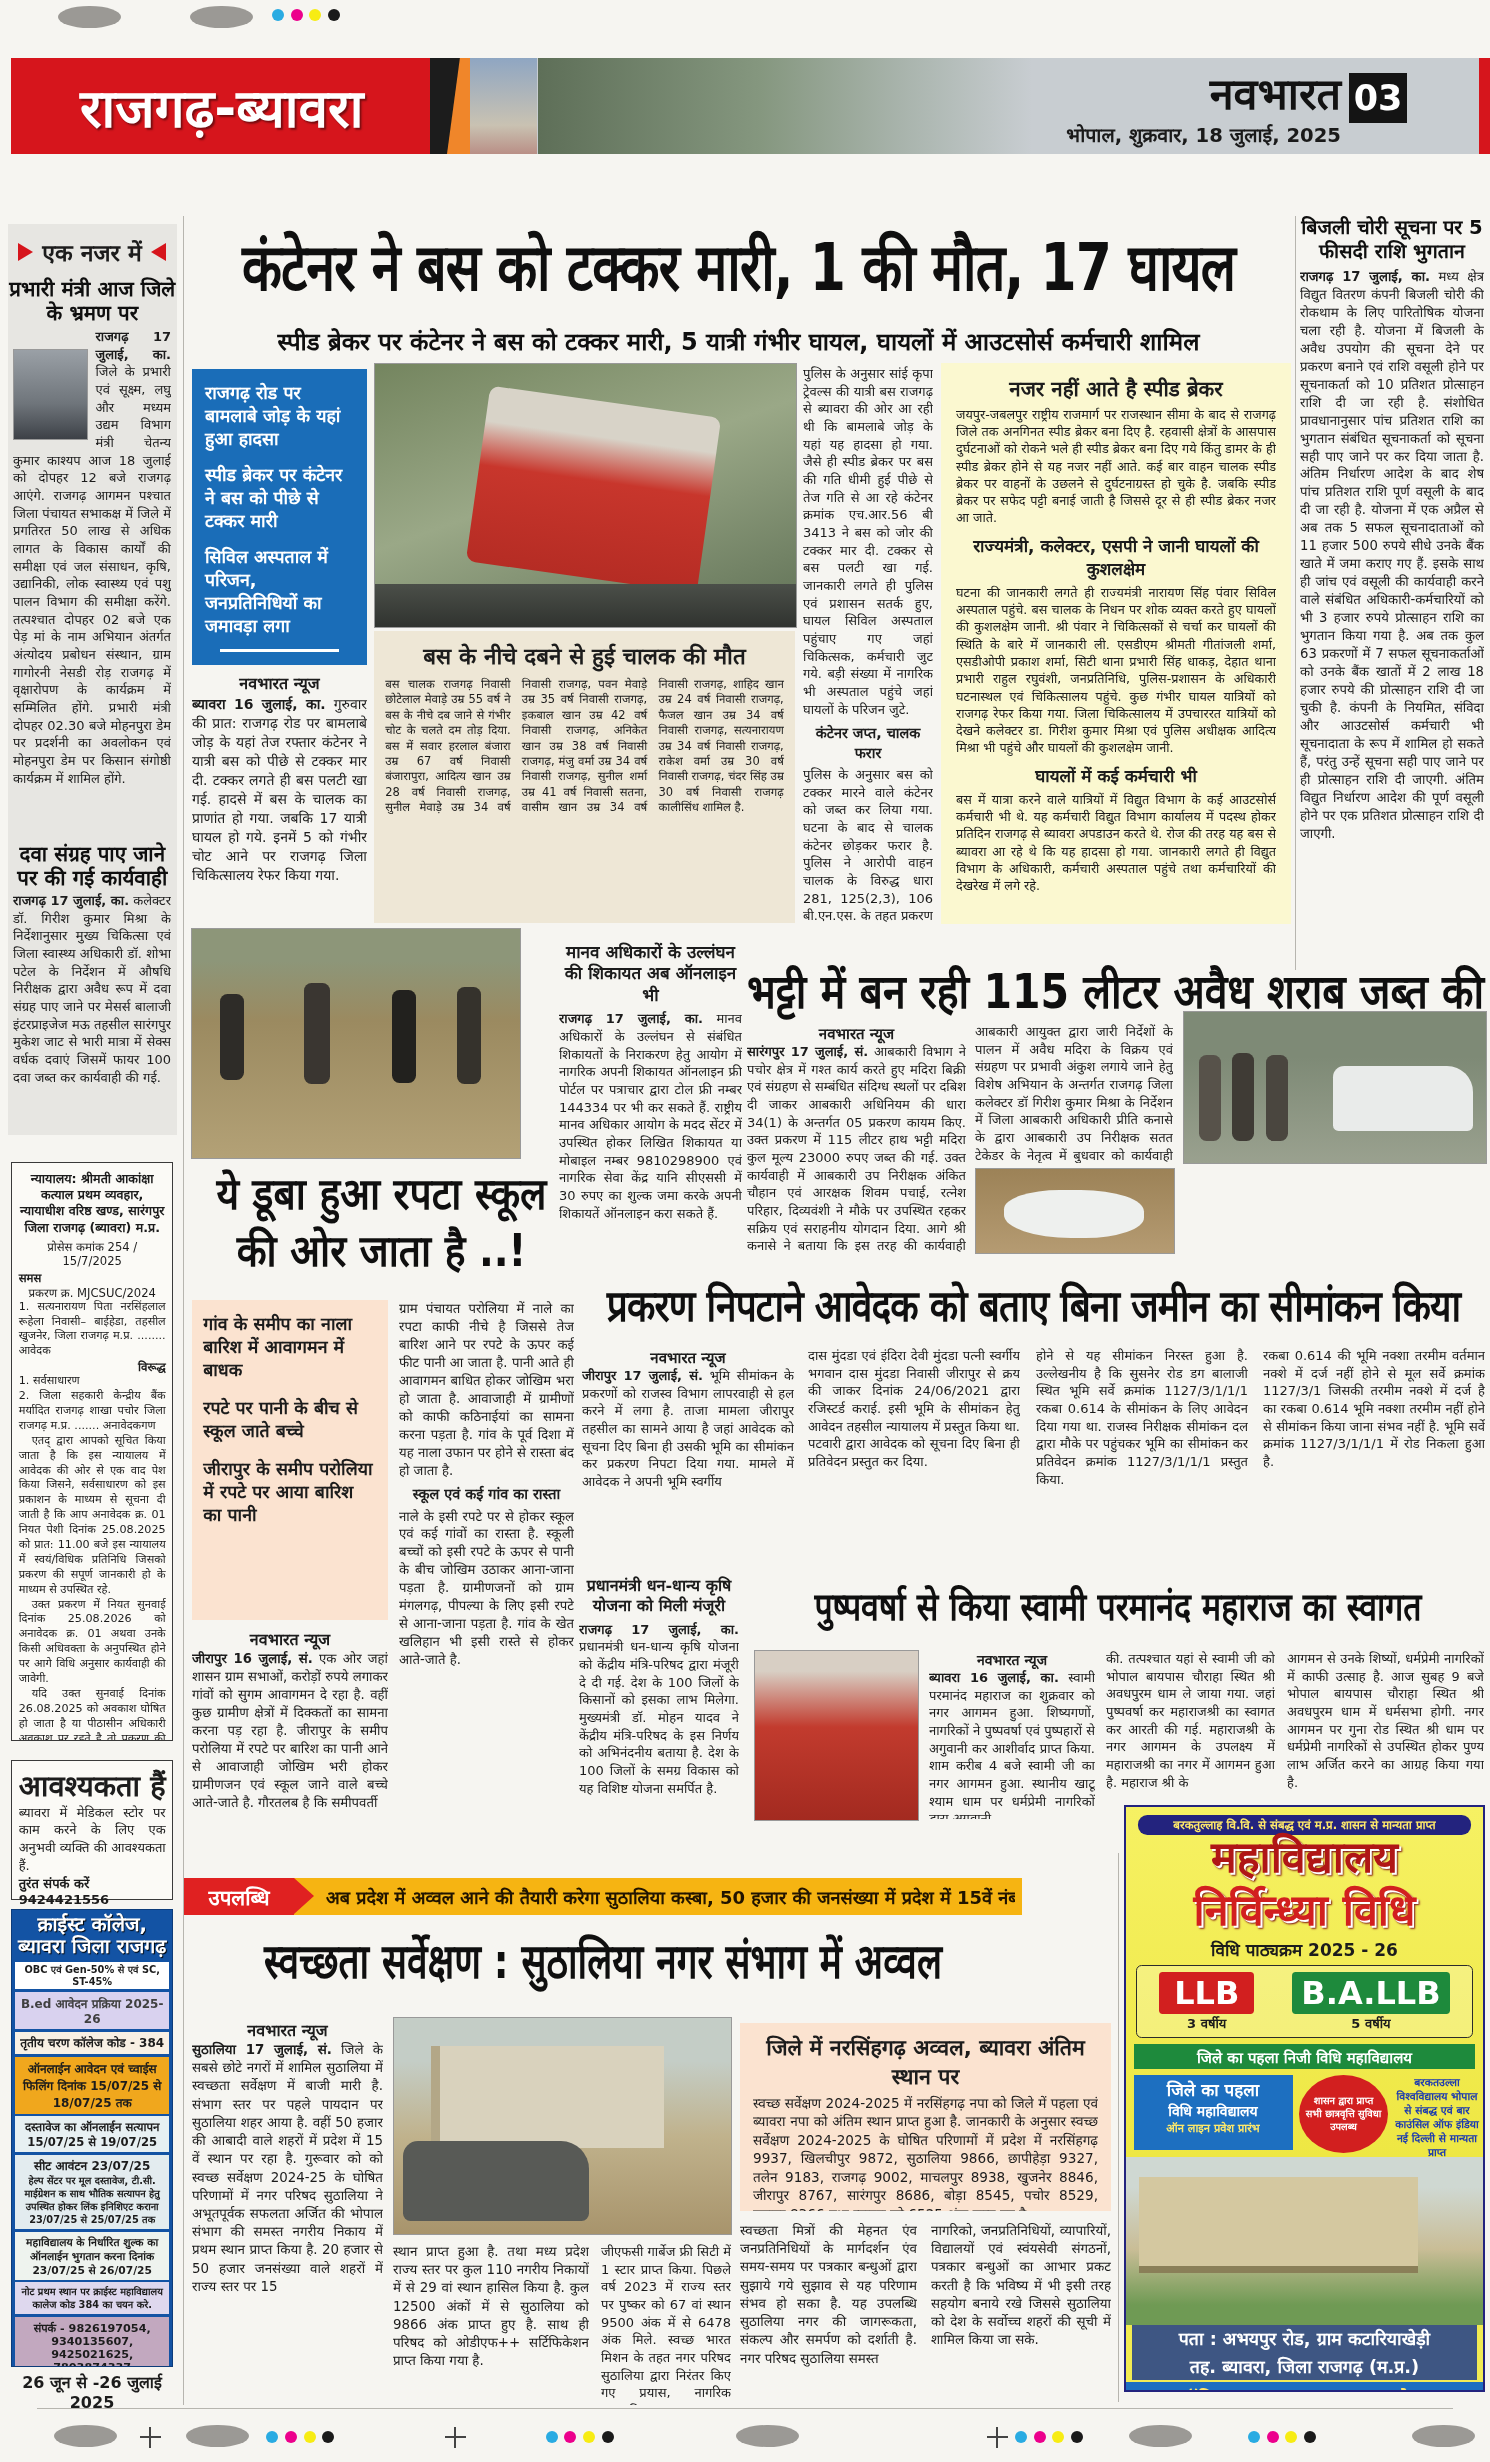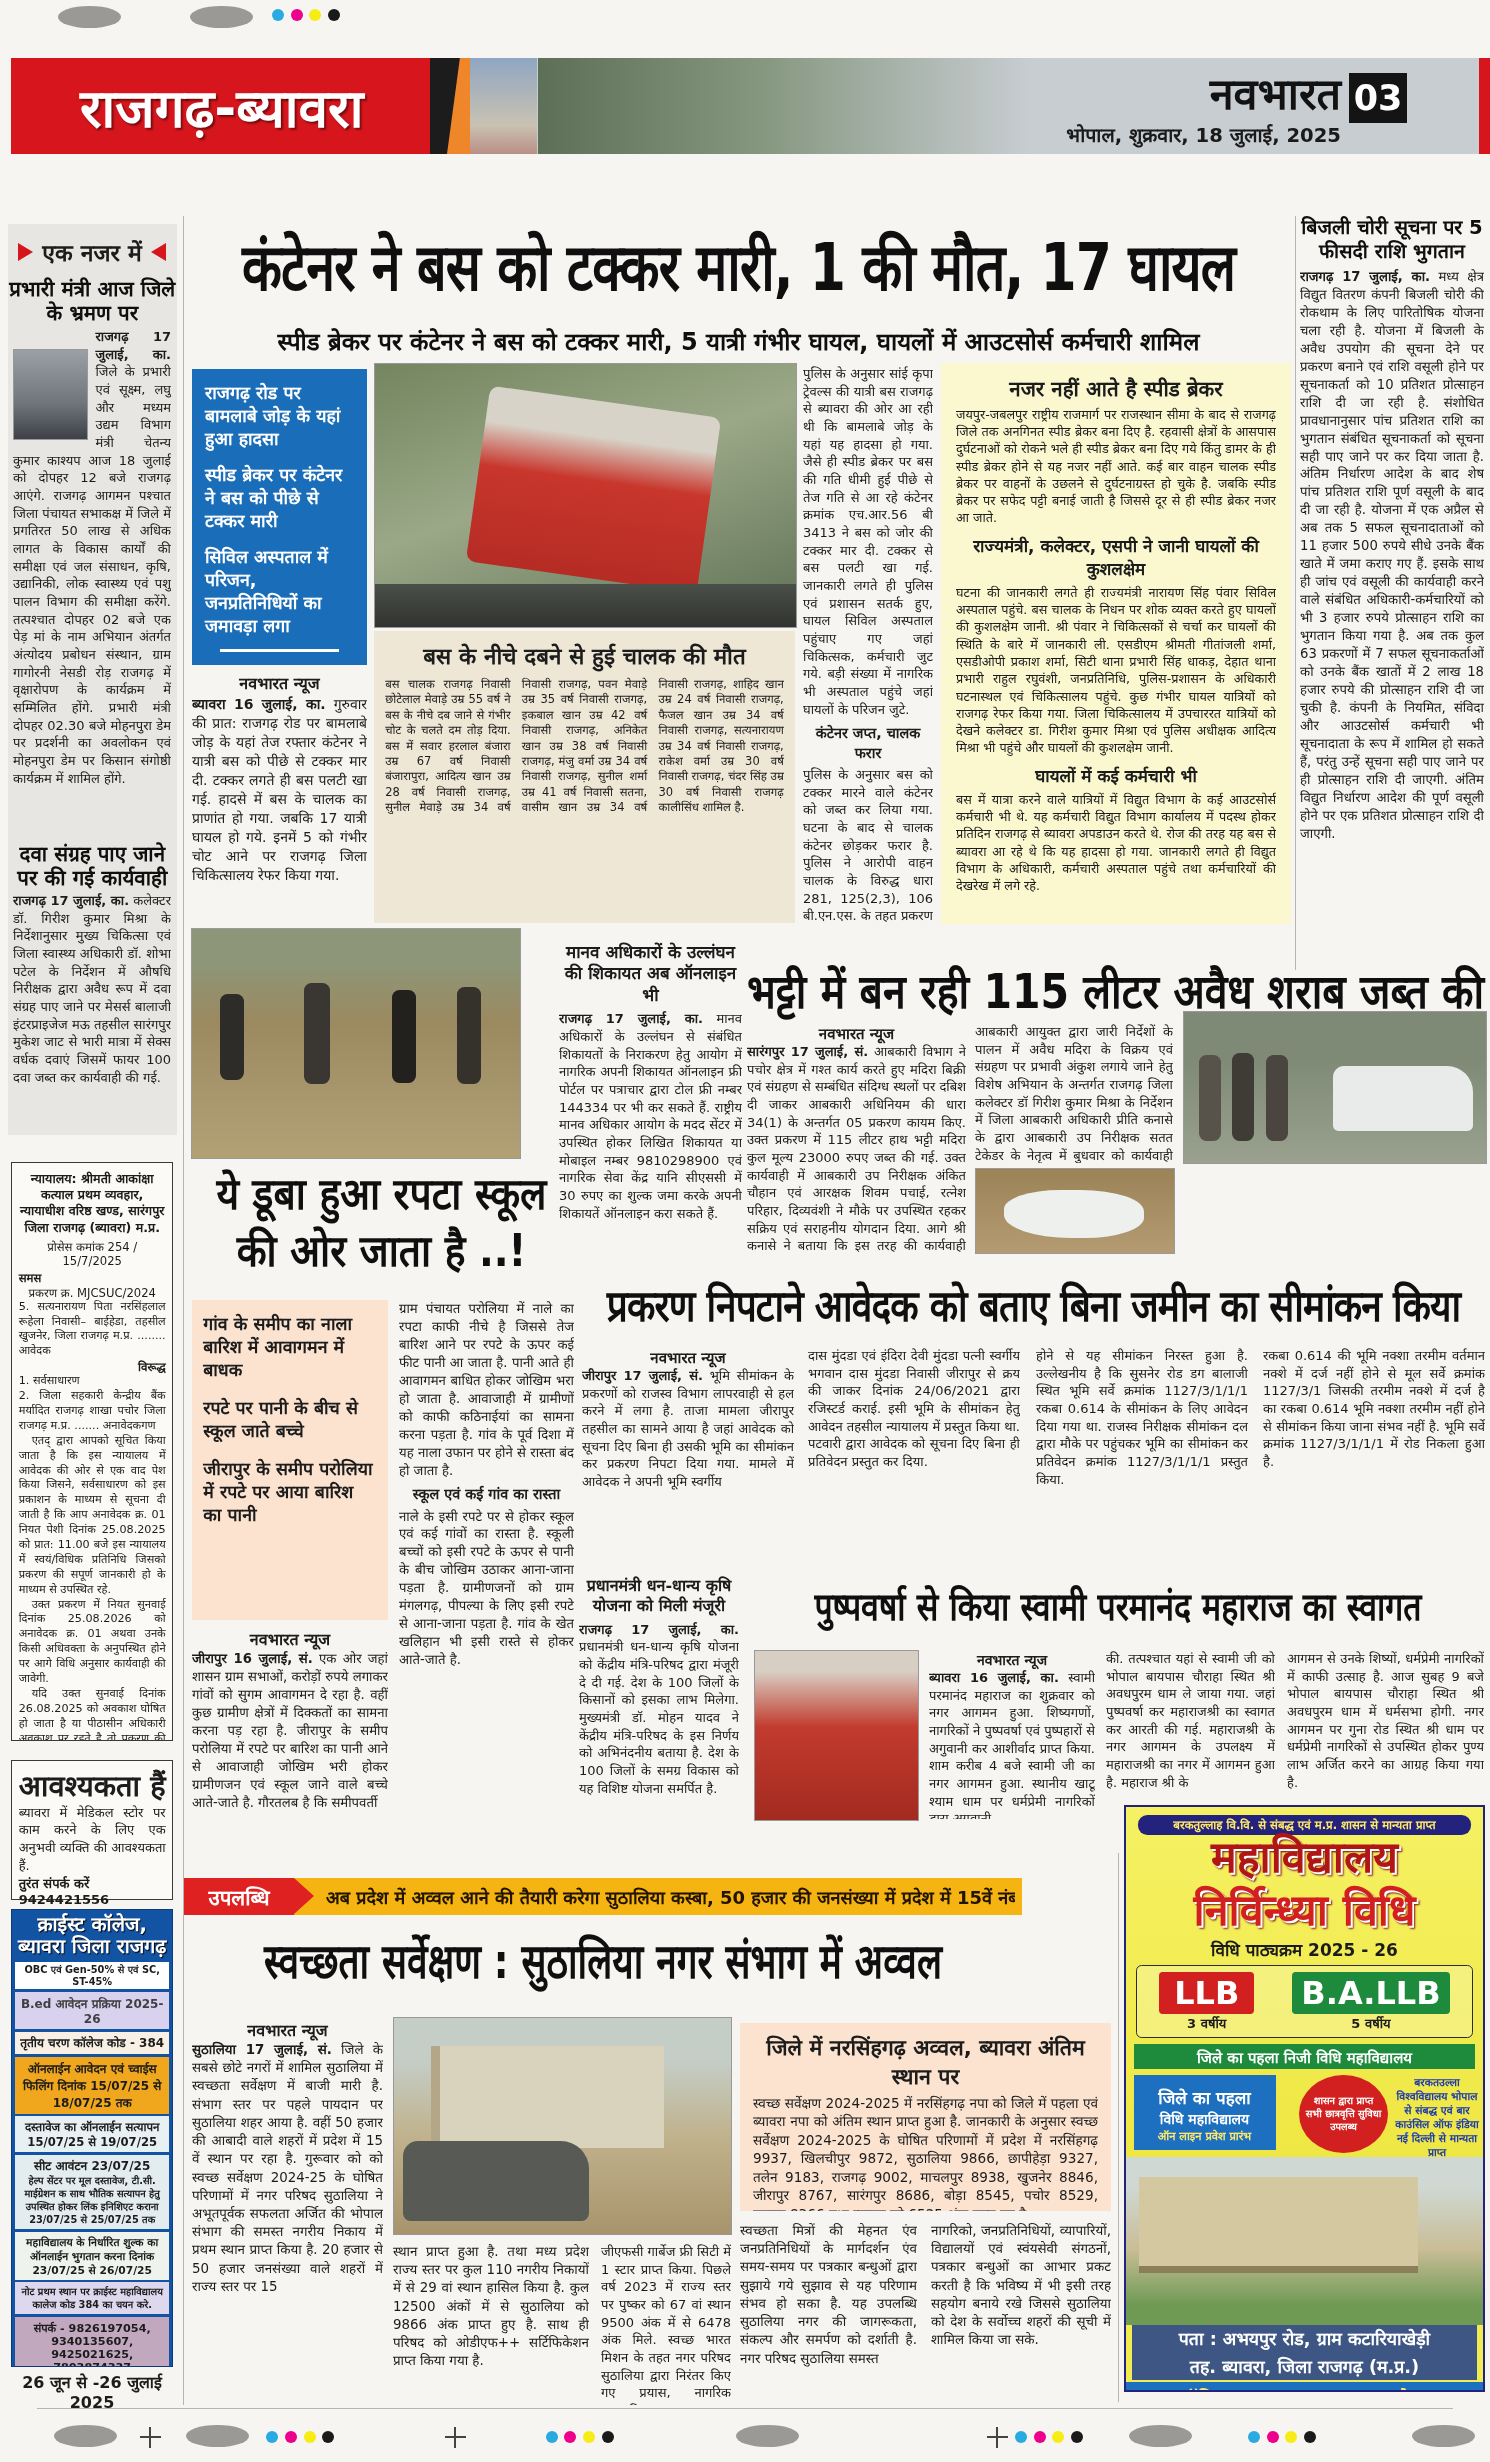"5. सत्यनारायण पिता नरसिंहलाल रूहेला" div.small { text: 5 -> 1 }
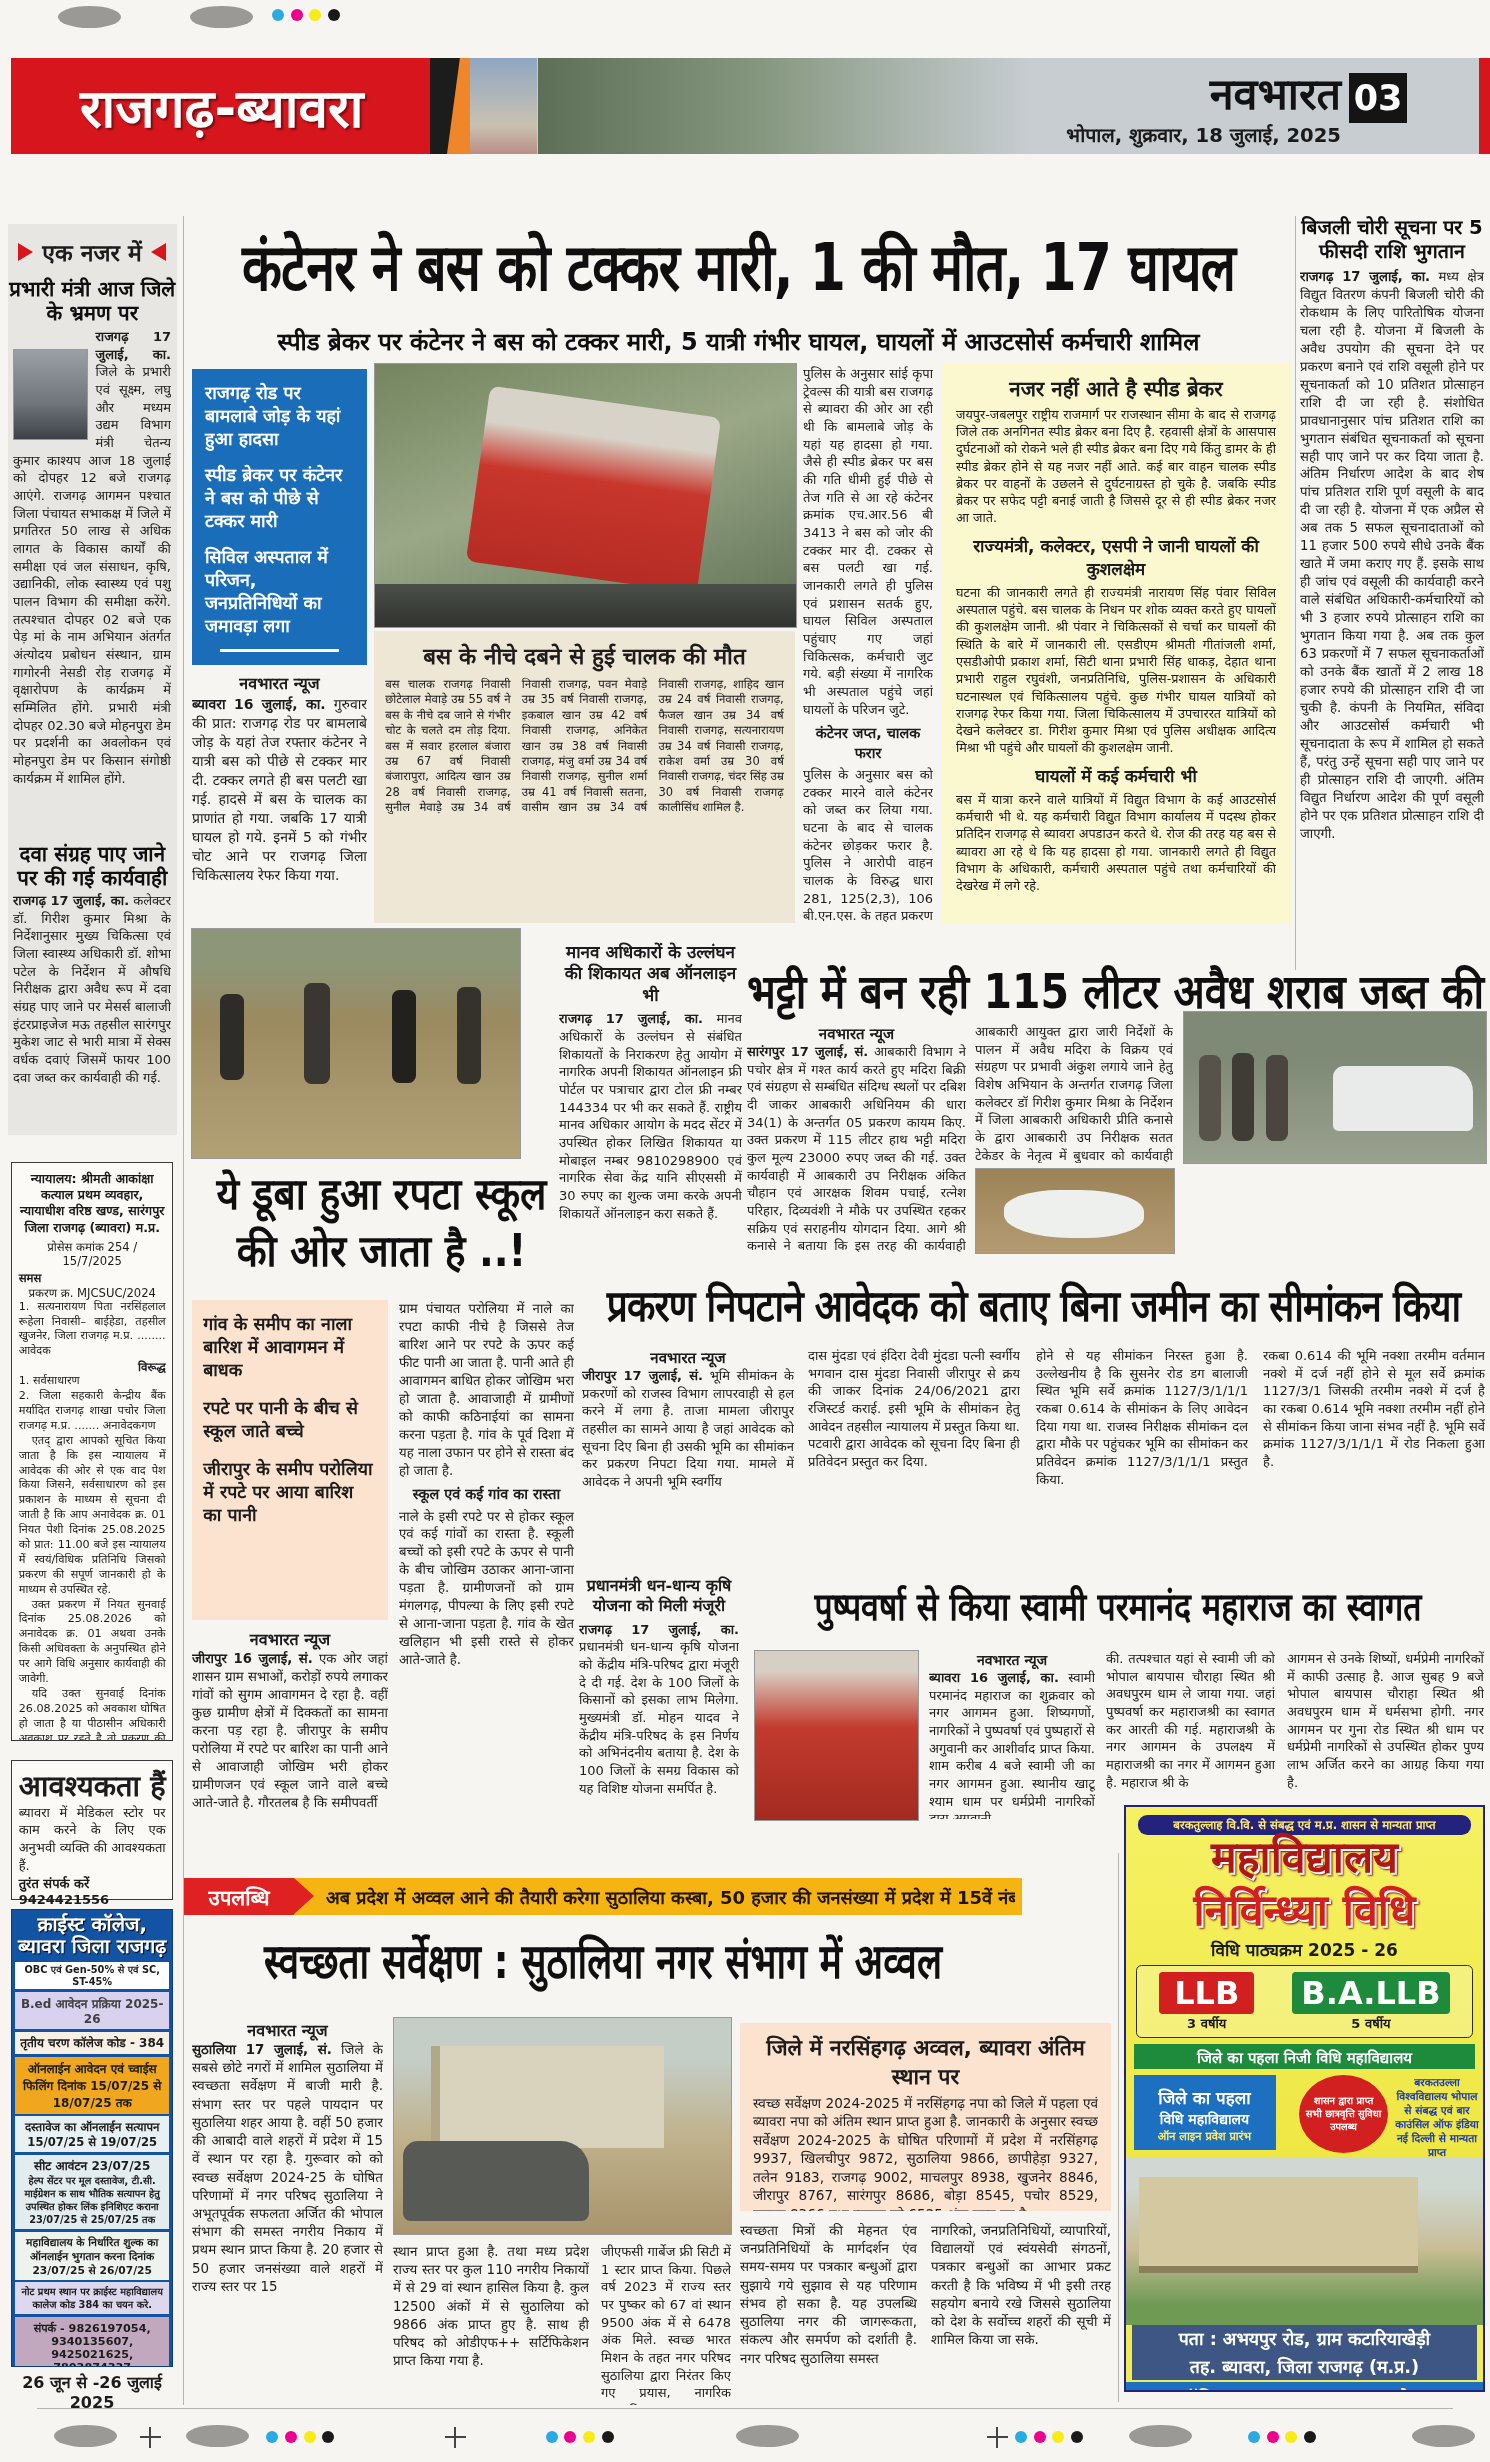"जिले का पहला" div { padding-top: 11px -> 3px; width: 142px -> 159px }
